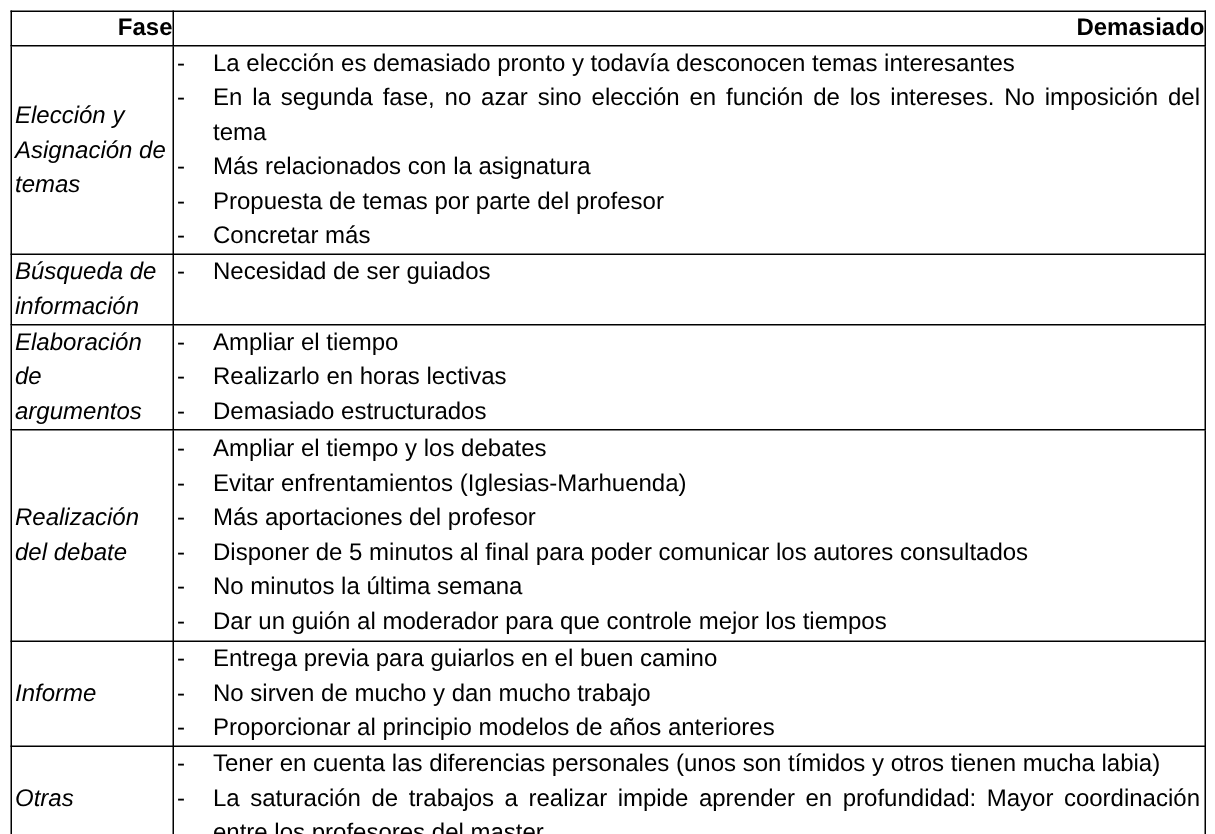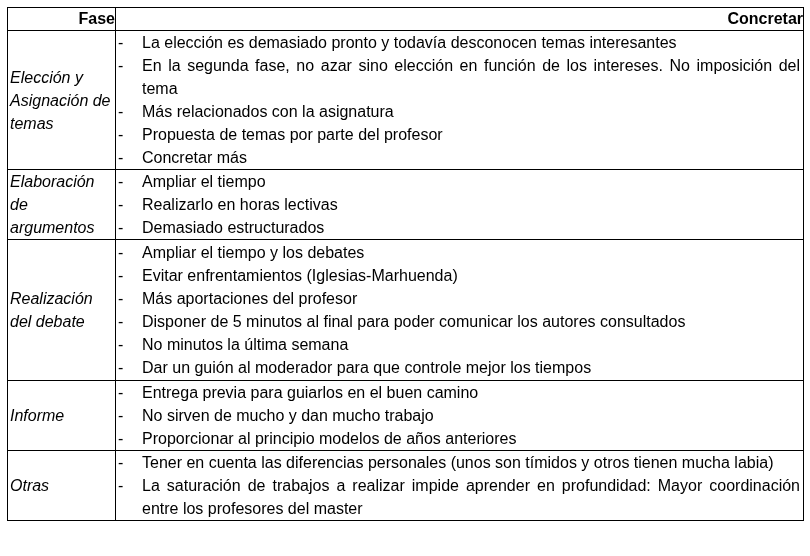"Concretar" th { text: Concretar -> Demasiado }
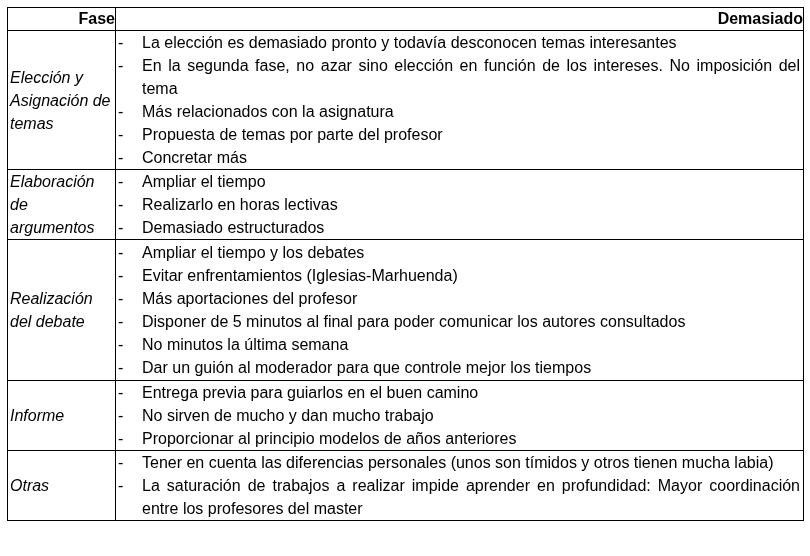"Búsqueda de información" tr.r2 { html: none -> <tr> <td>Búsqueda de información</td> <td> <ul> <li><span>-</span><span>Necesidad de ser guiados</span></li> </ul> </td> </tr> }
